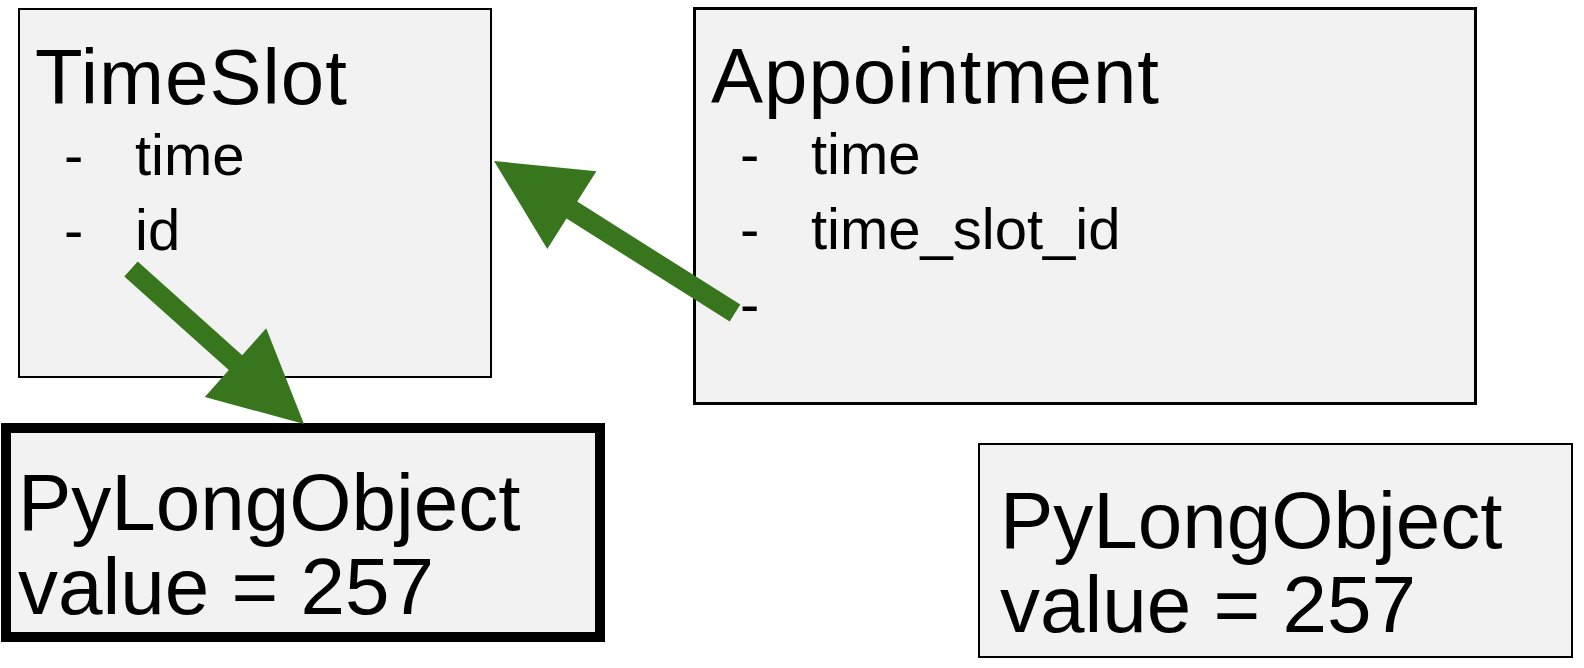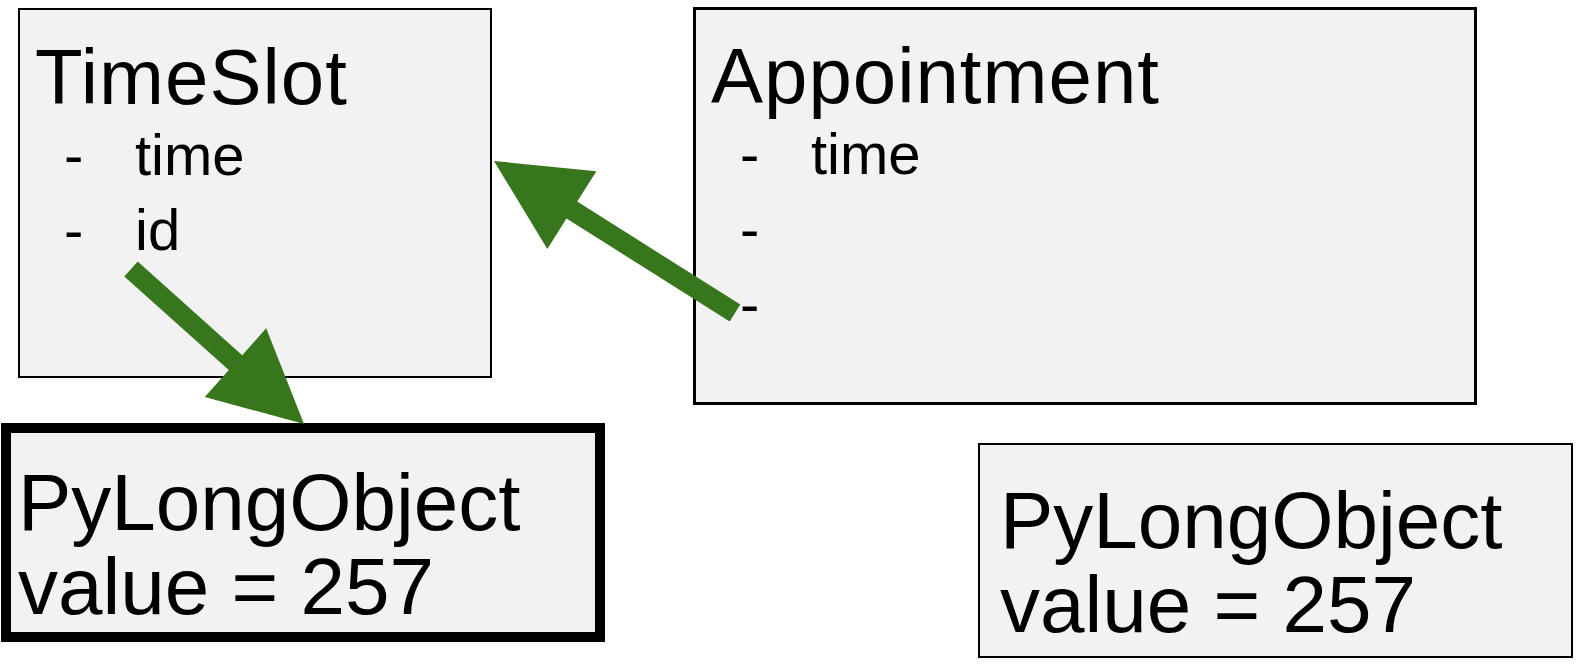"time_slot_id" span.attr-label { html: none -> <span>time_slot_id</span> }
